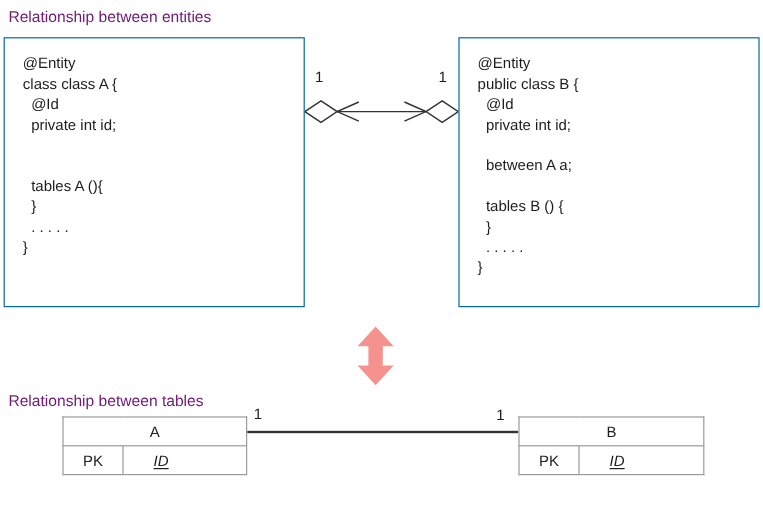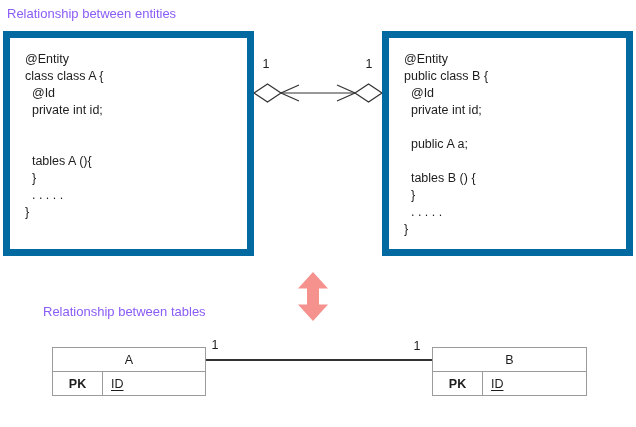"Relationship between entities" .section-label { color: #8b5cf6 -> #701a75 }
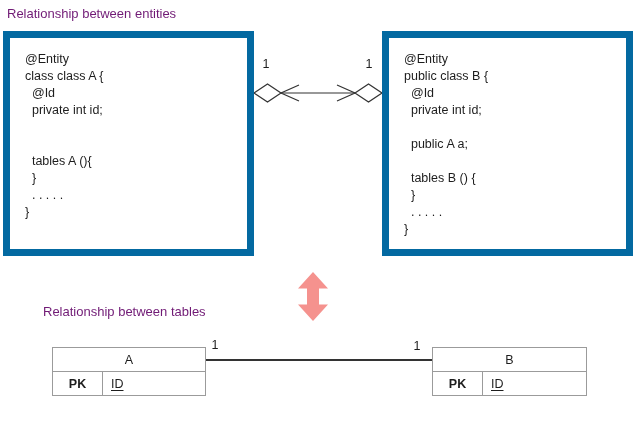"@Entity" .entity-box { border: 7px solid #0369a1 -> 1px solid #0369a1 }
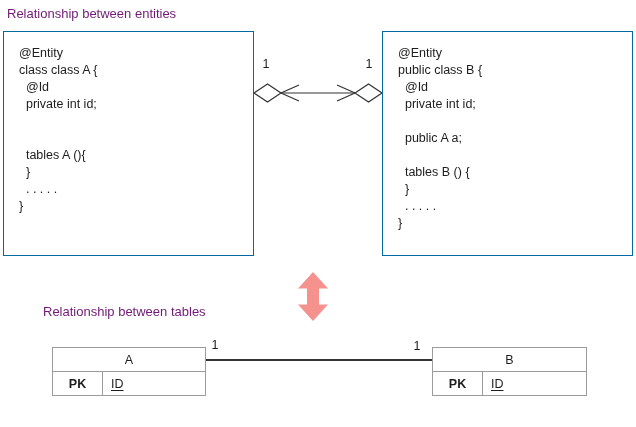"public A a;" div.code-line { text: public -> between }
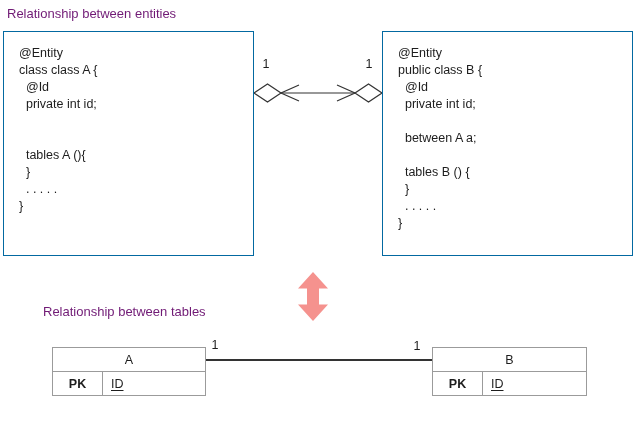"Relationship between tables" div.section-label { margin-left: 36px -> none; top: 304px -> 326px }
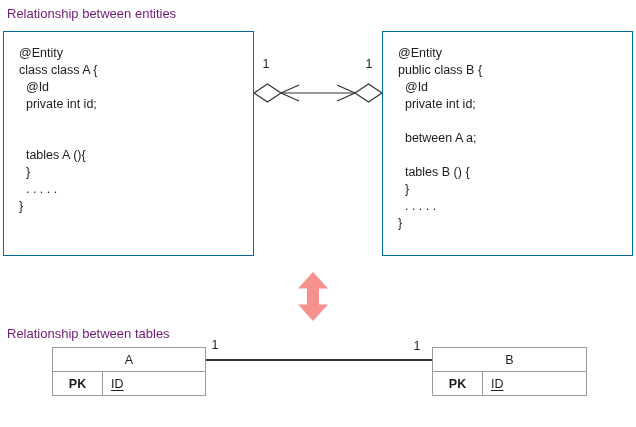"PK" td.key-cell { font-weight: bold -> none }
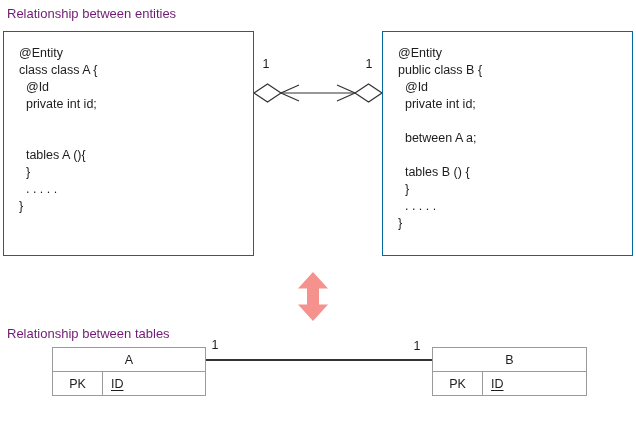"ID" td.col-cell { font-style: none -> italic; padding-left: 8px -> 25px }
